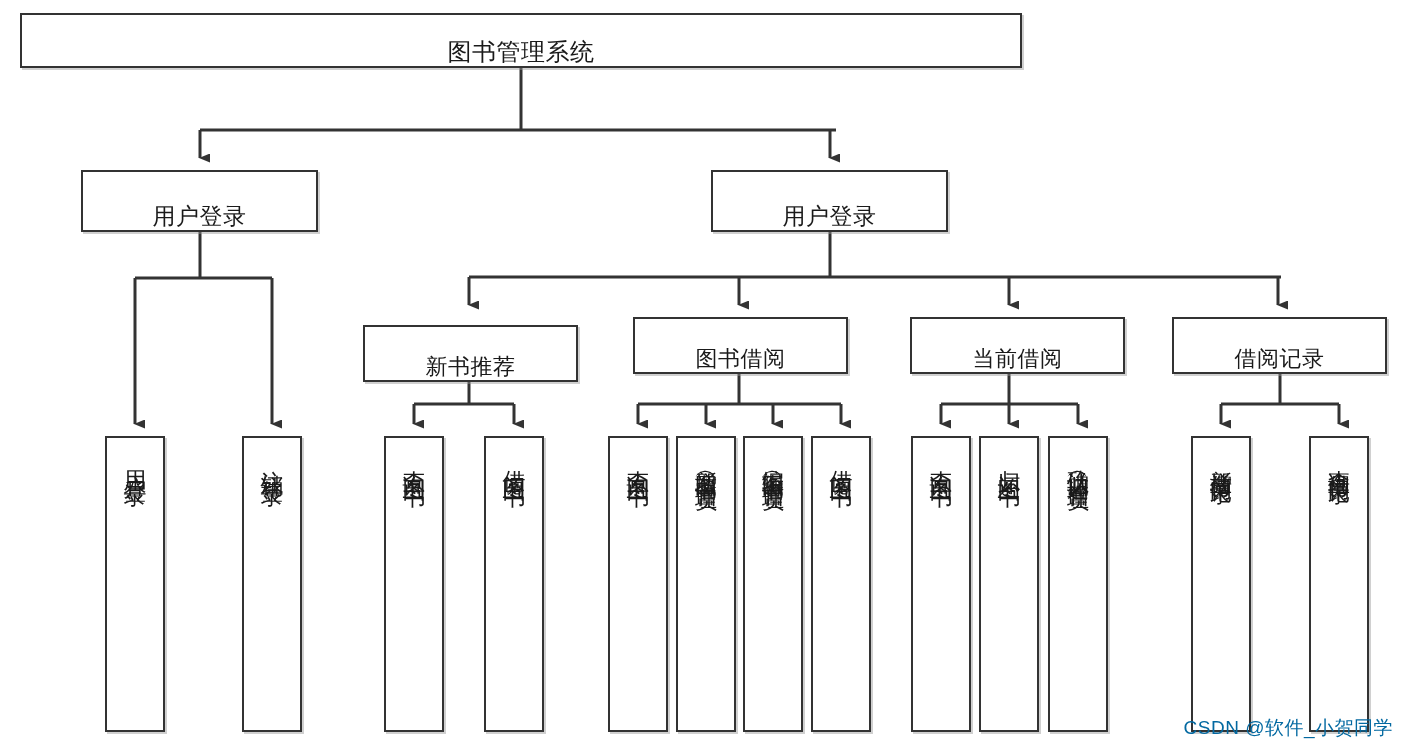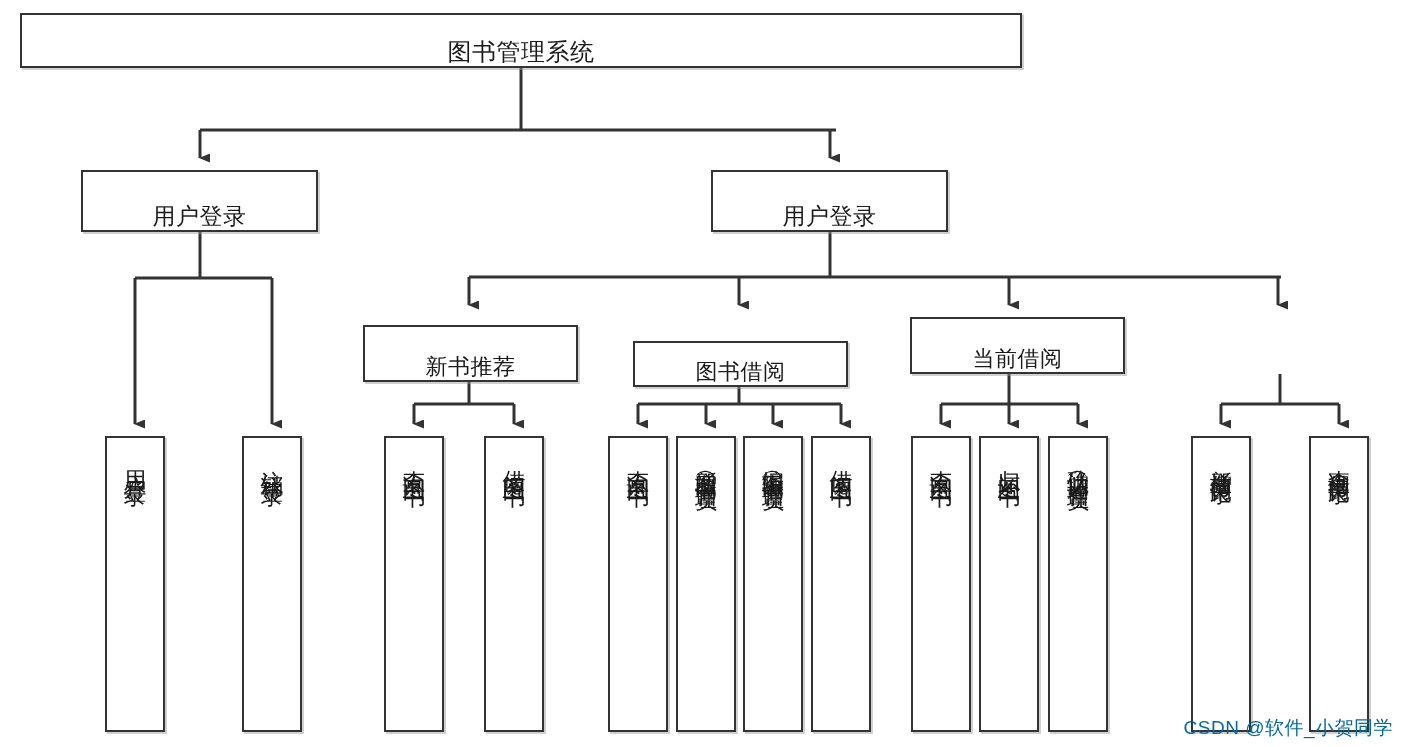"图书借阅" div.node { height: 46px -> 57px; margin-top: 24px -> none }
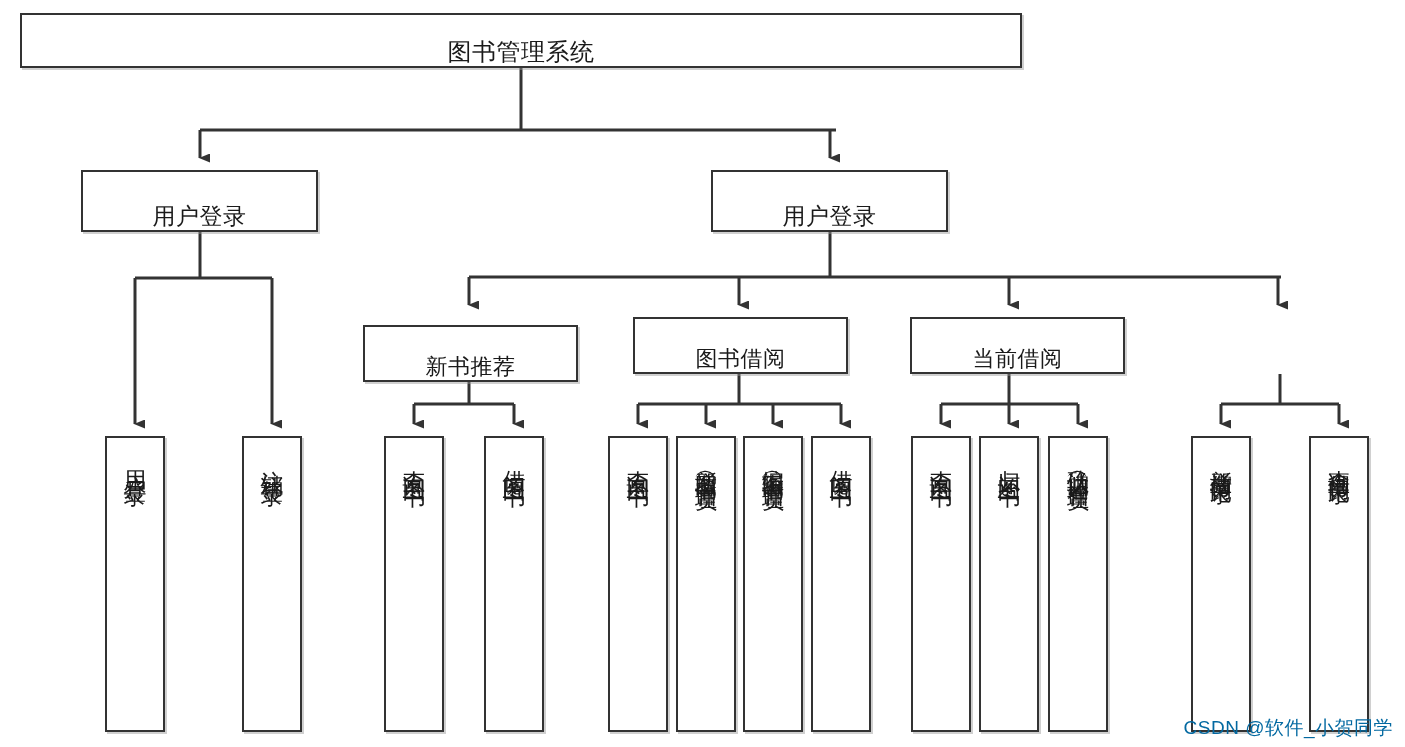"借阅记录" div.node { html: none -> <div> <span>借阅记录</span> </div> }
